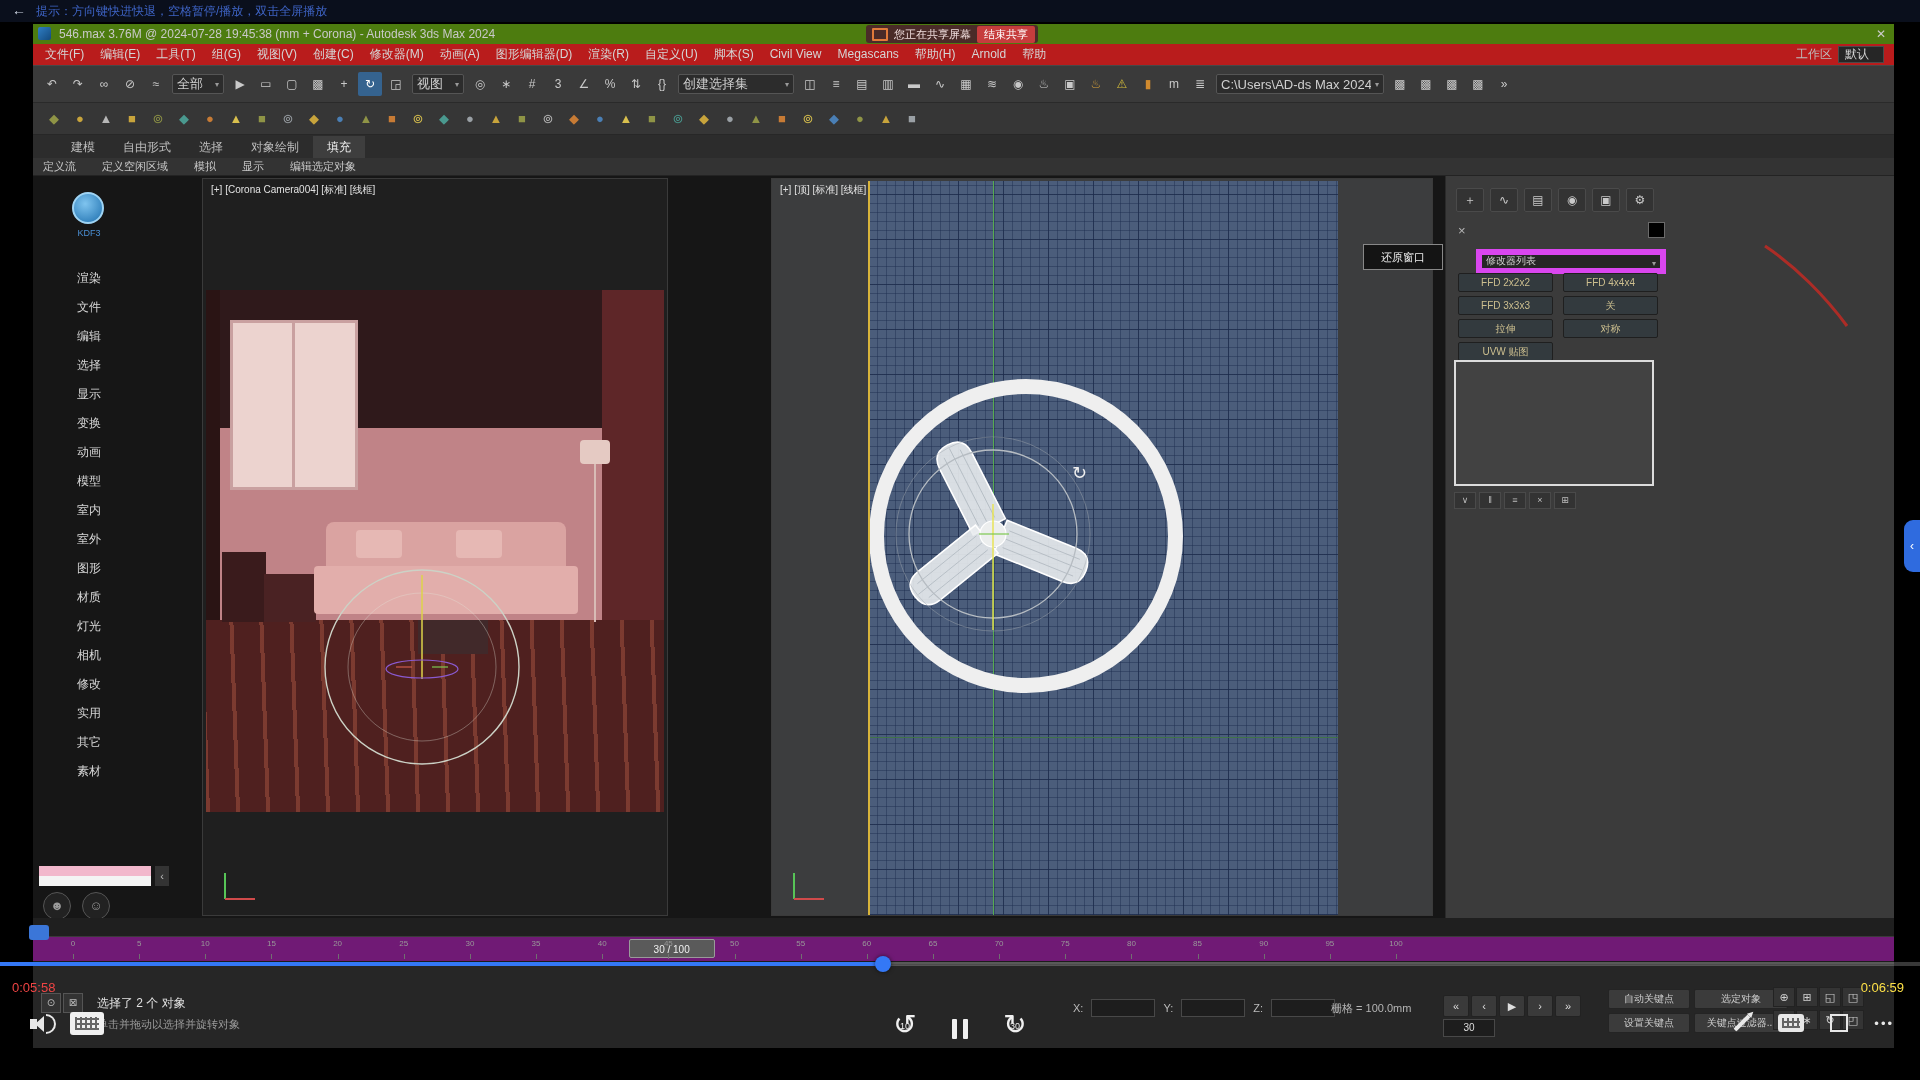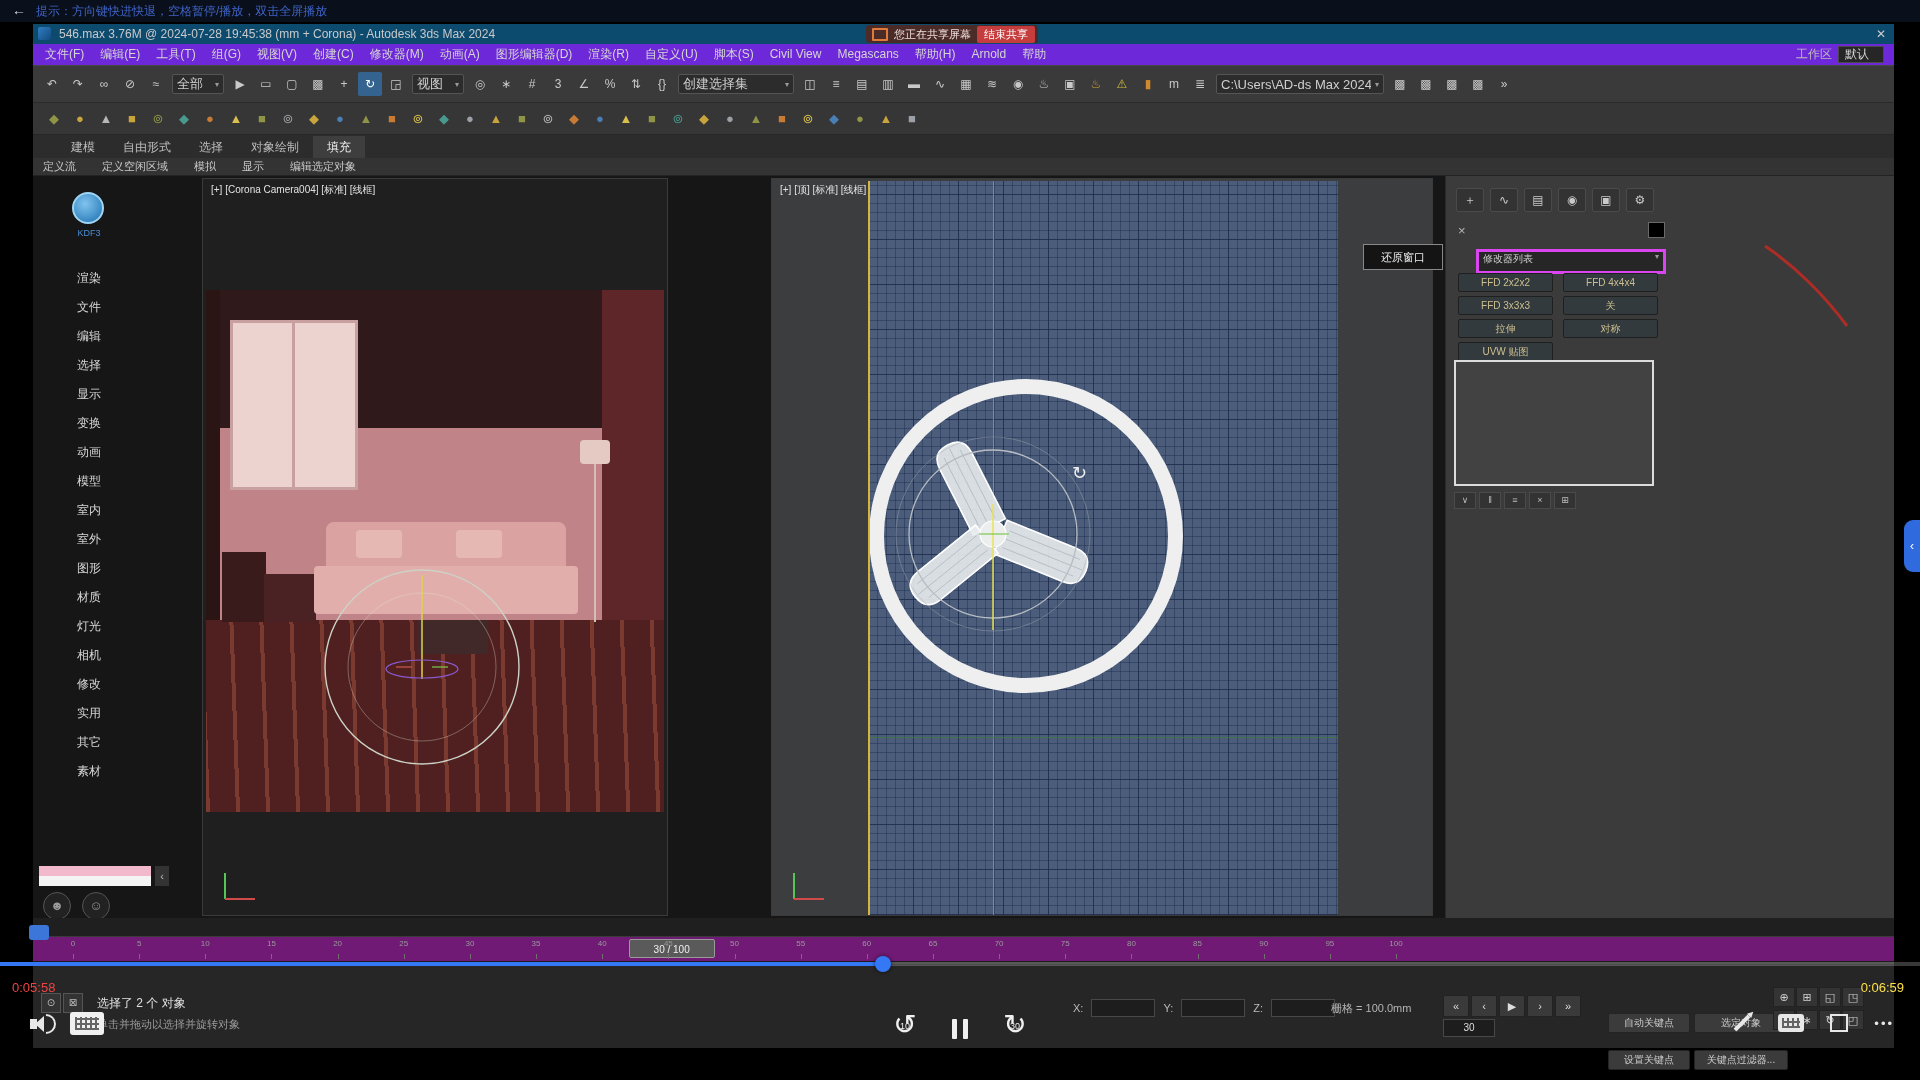"546.max 3.76M @ 2024-07-28 19:45:38" #titlebar { background: #0c4a6e -> #4d7c0f }
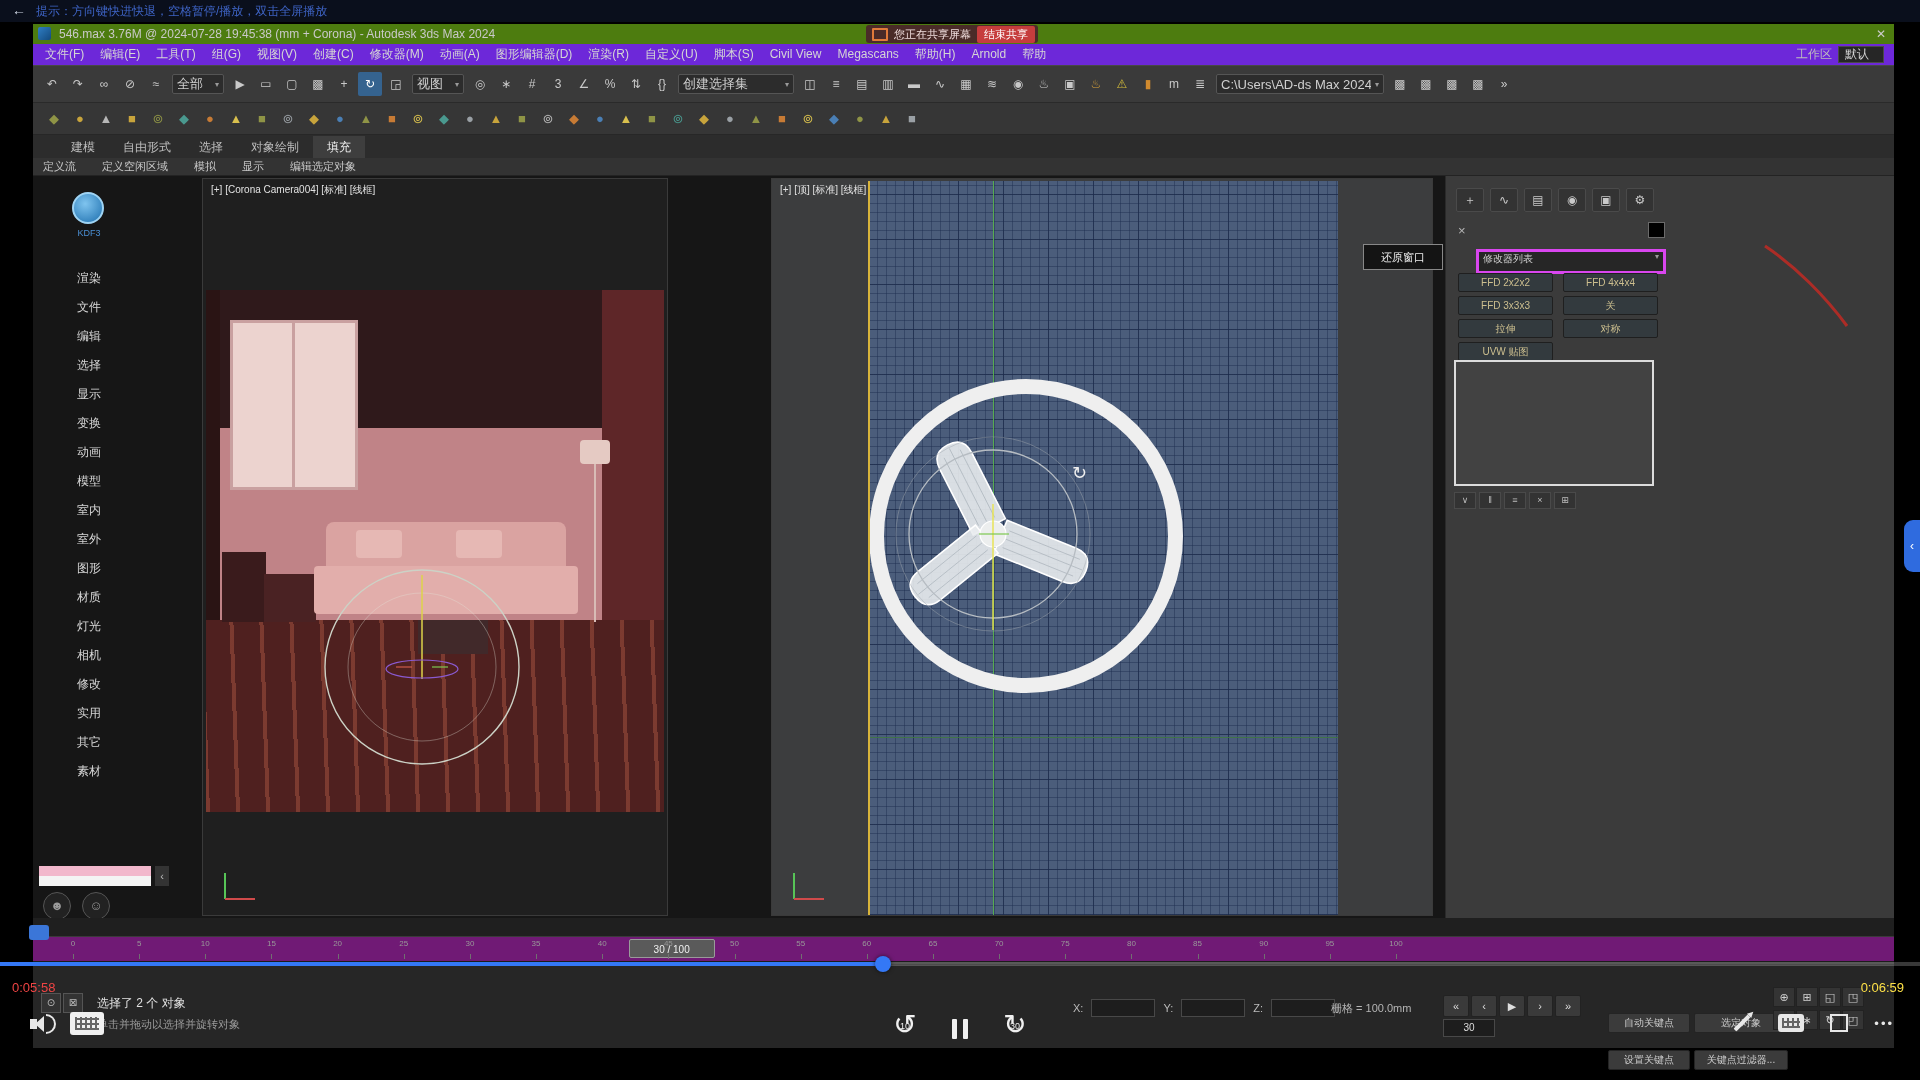"文件(F)" #menubar { background: #6d28d9 -> #b91c1c }
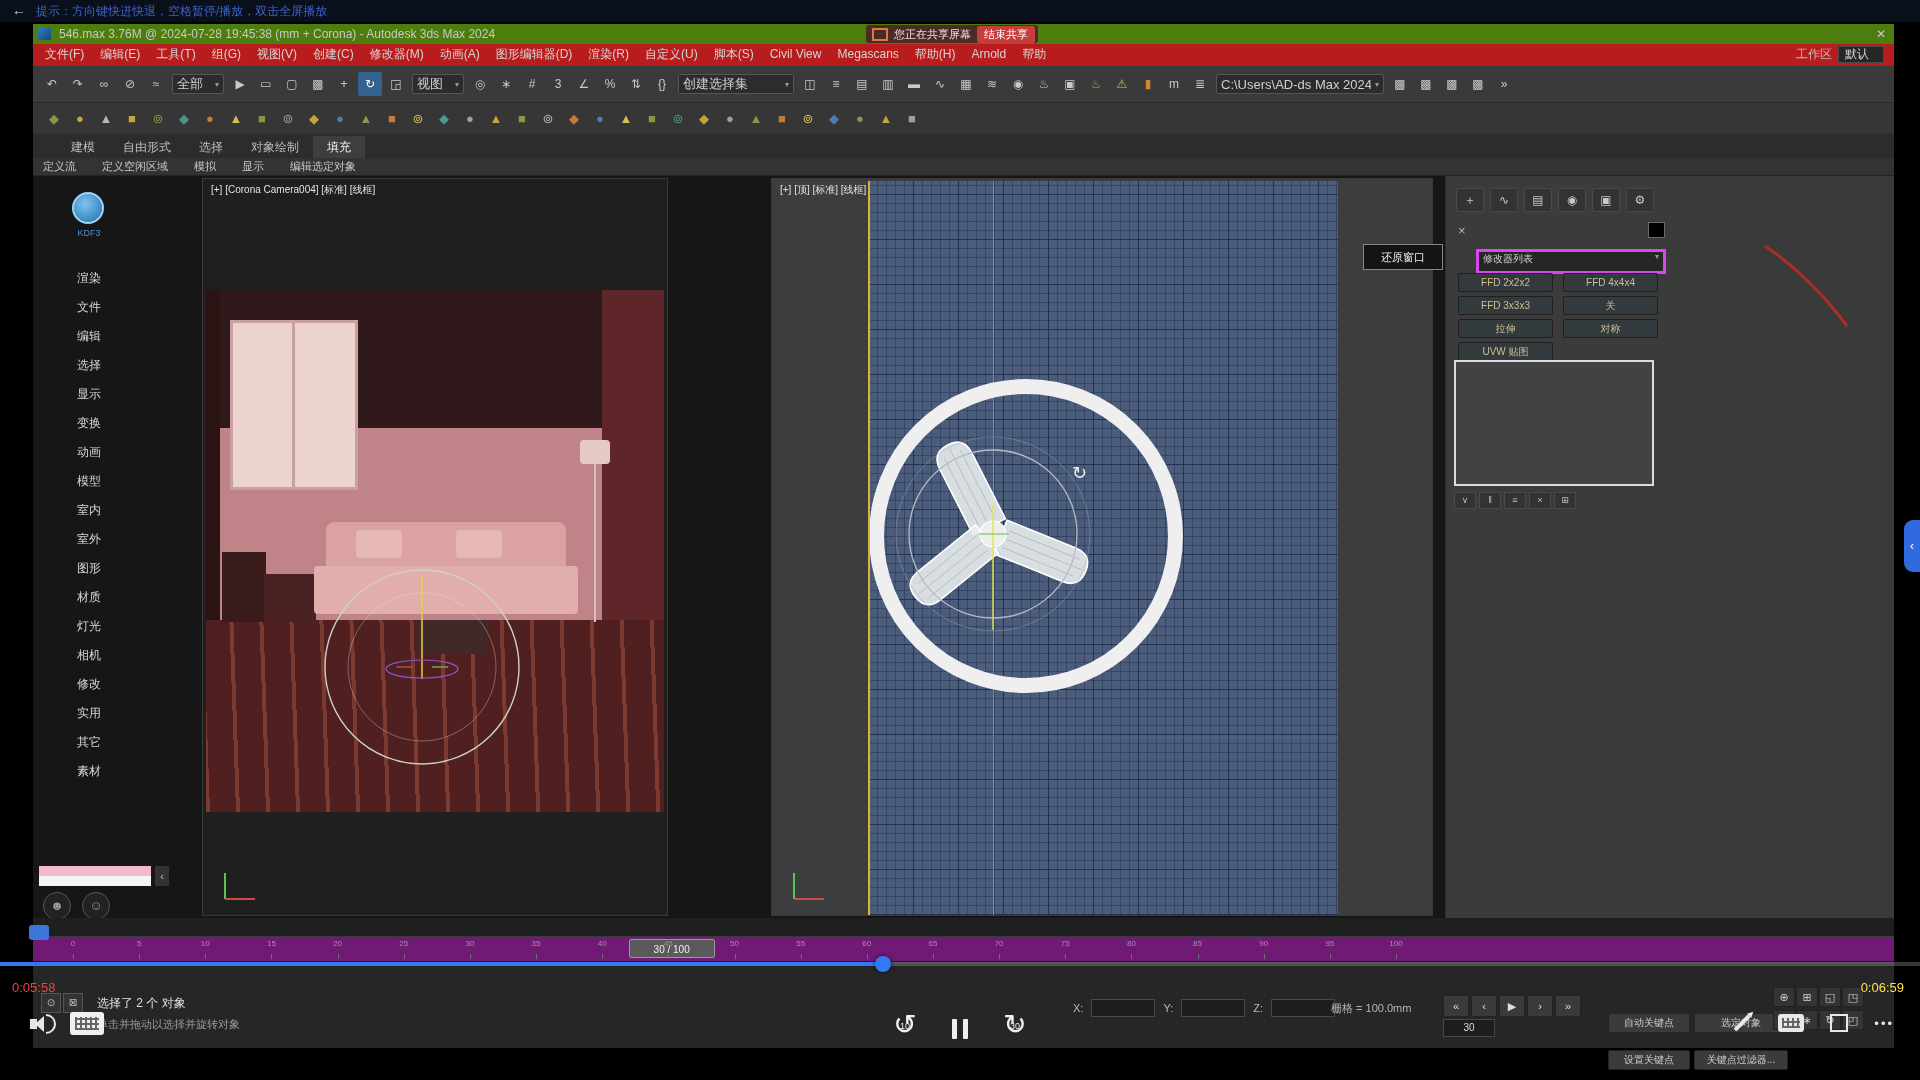"修改器列表" #cp-dropdown { align-items: flex-start -> flex-end; border: 3px solid #d946ef -> 6px solid #d946ef }
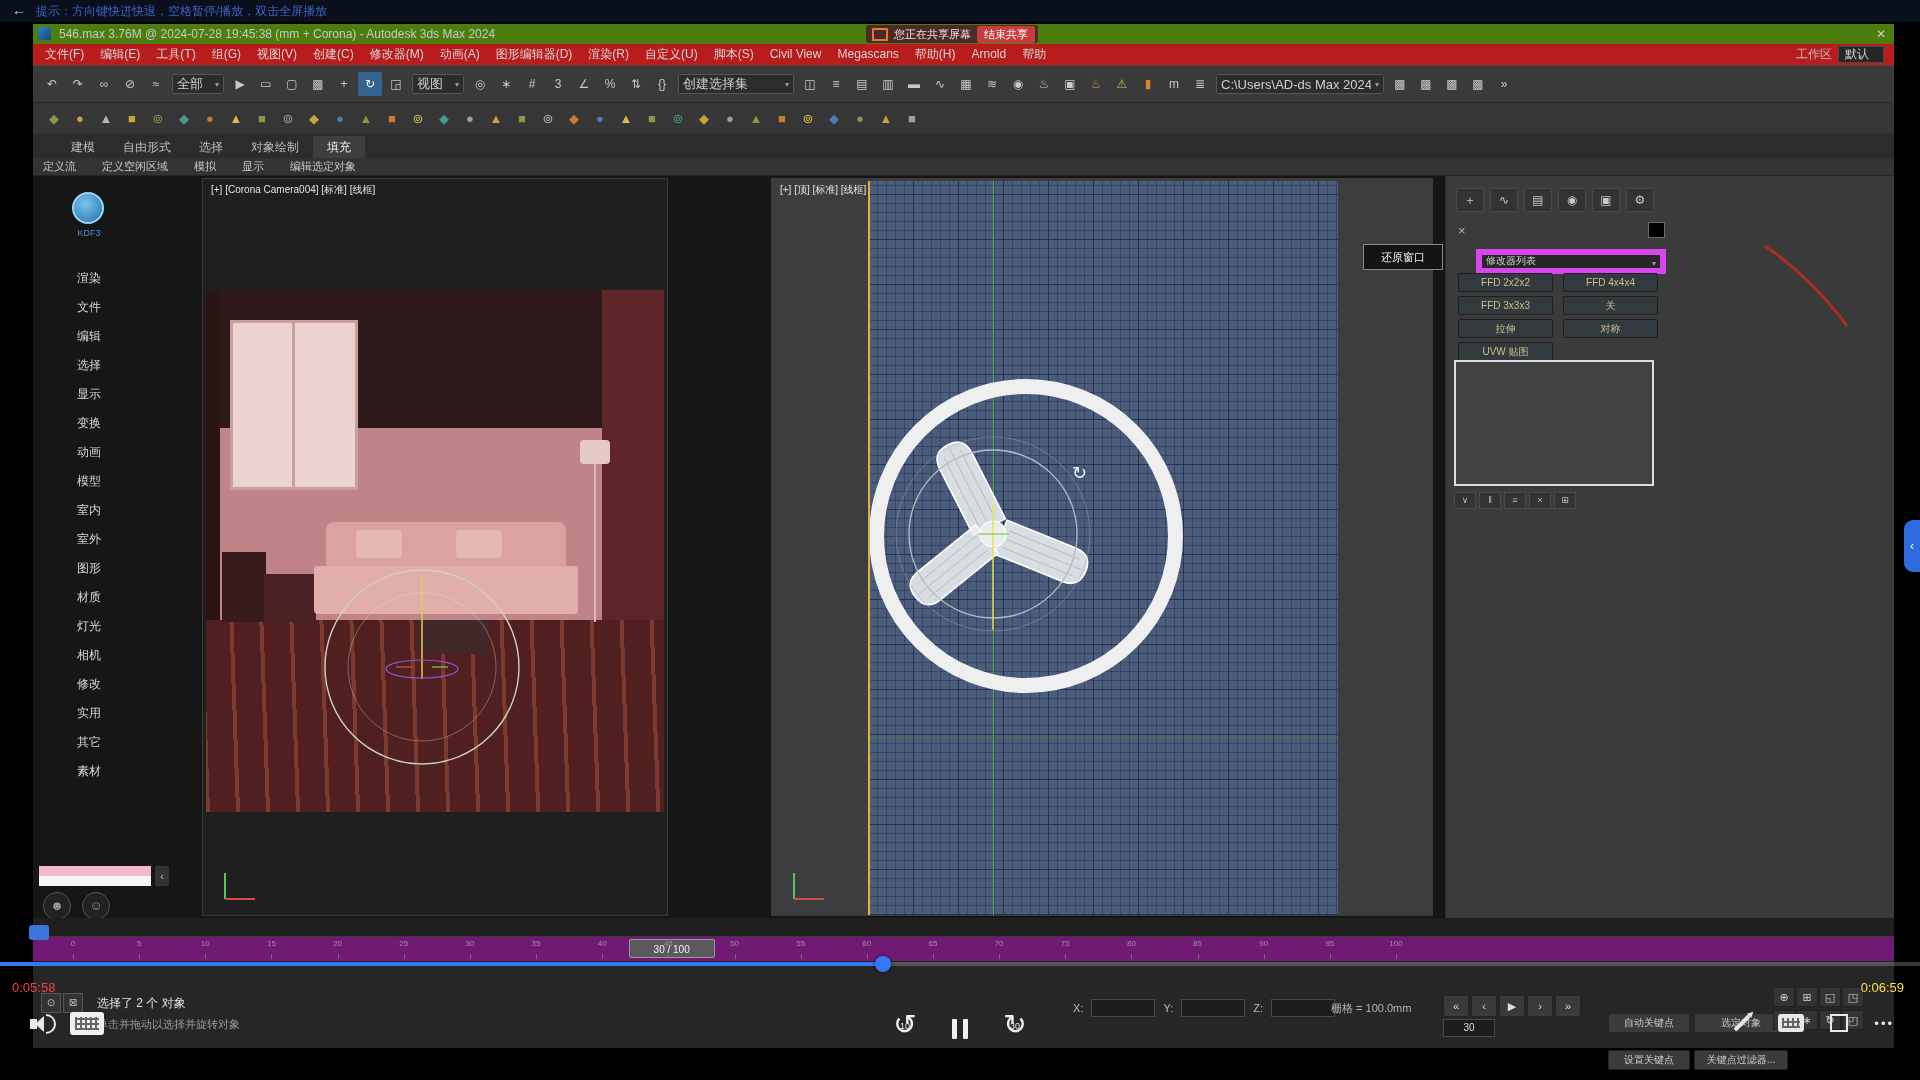"自动关键点" #keyblock { gap: 17px 4px -> 4px 4px; margin-top: 24px -> none }
